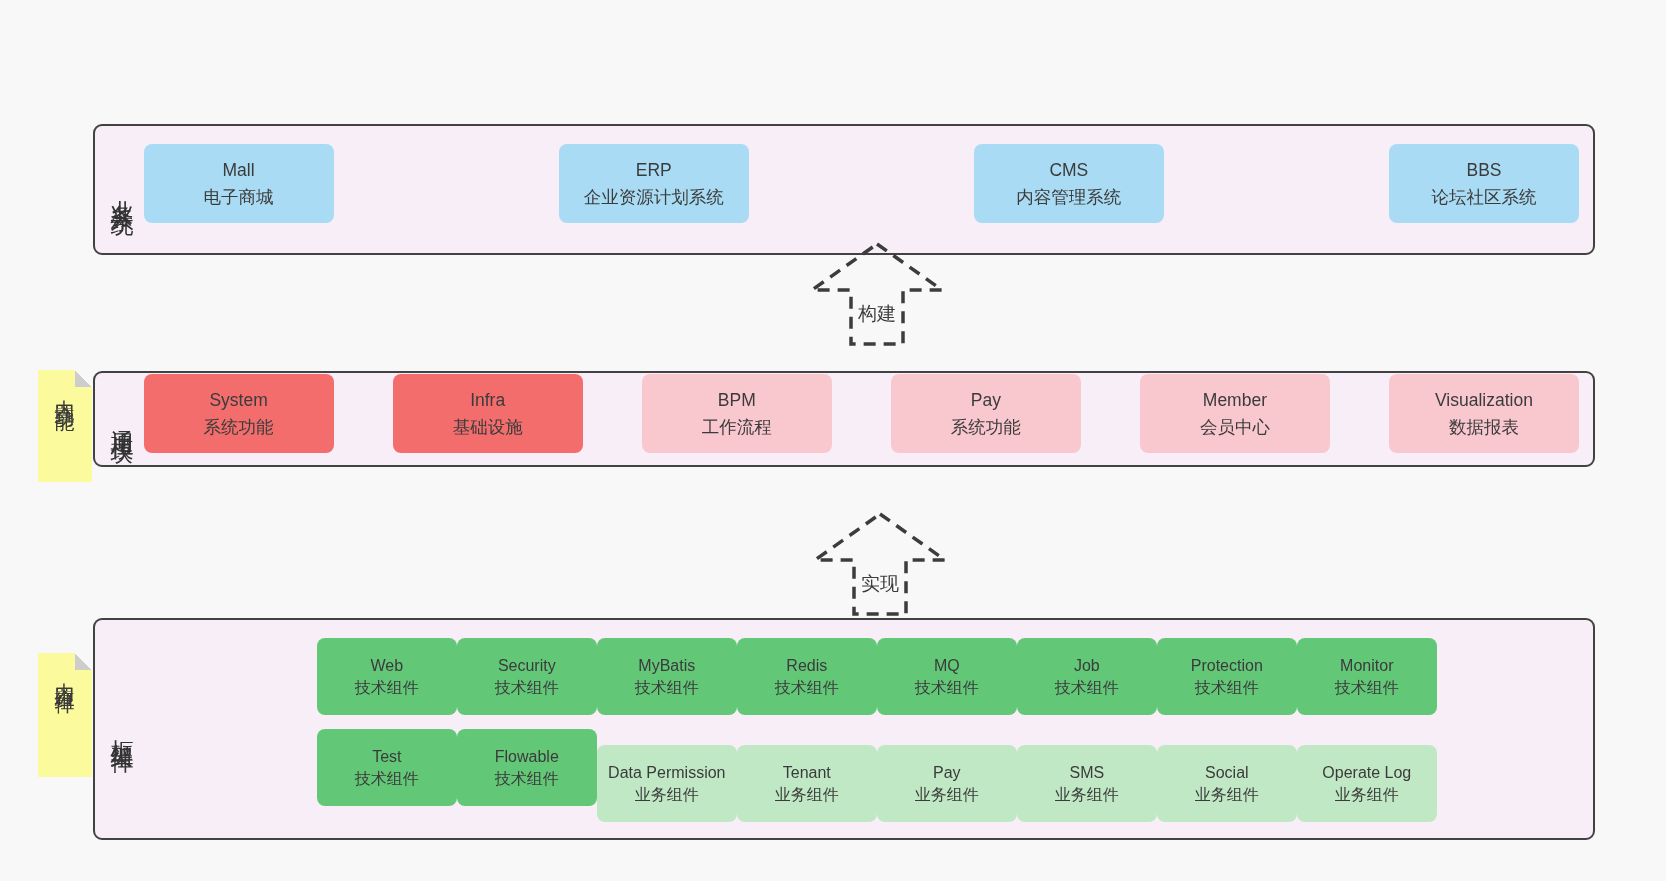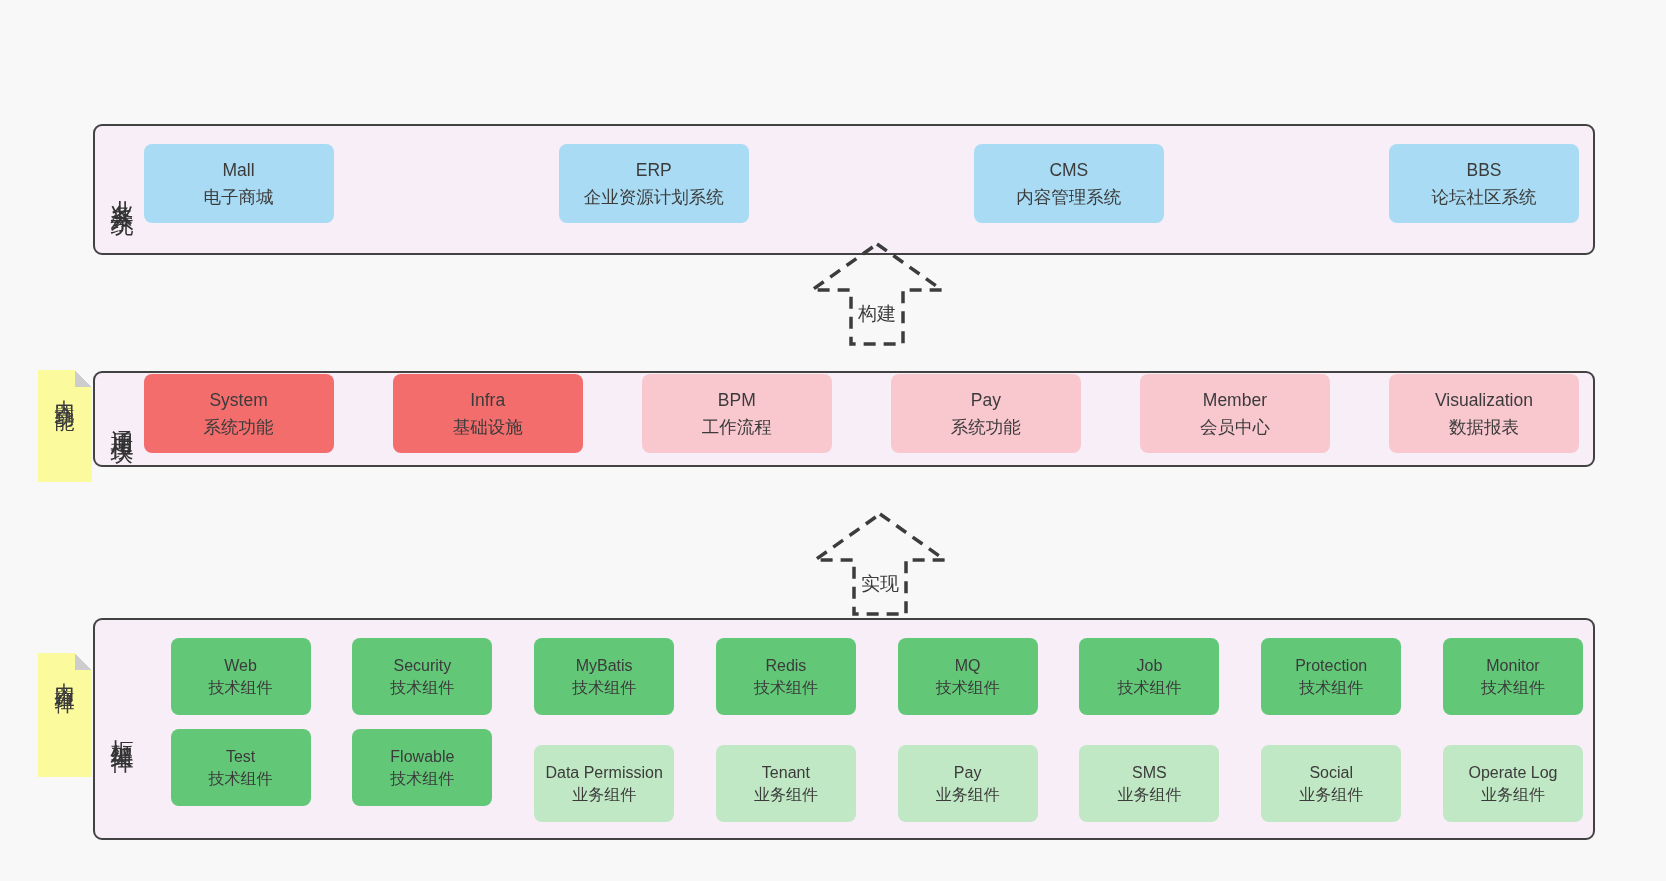"Web" .boxes-row { justify-content: space-between -> center }
